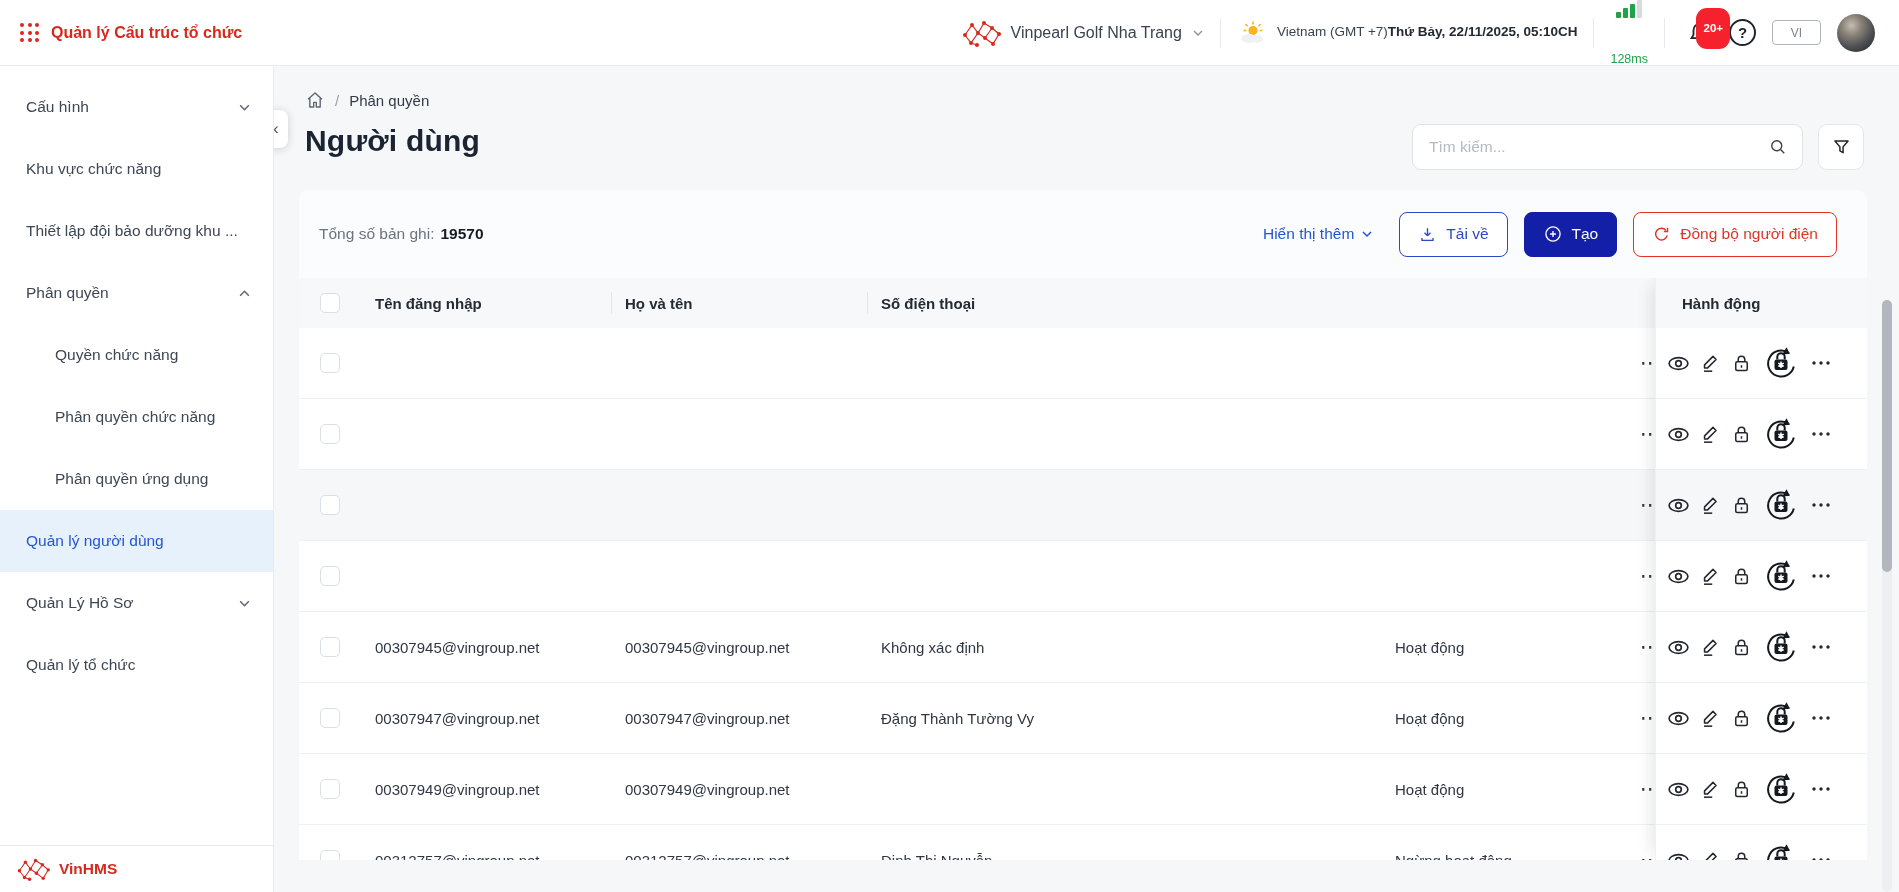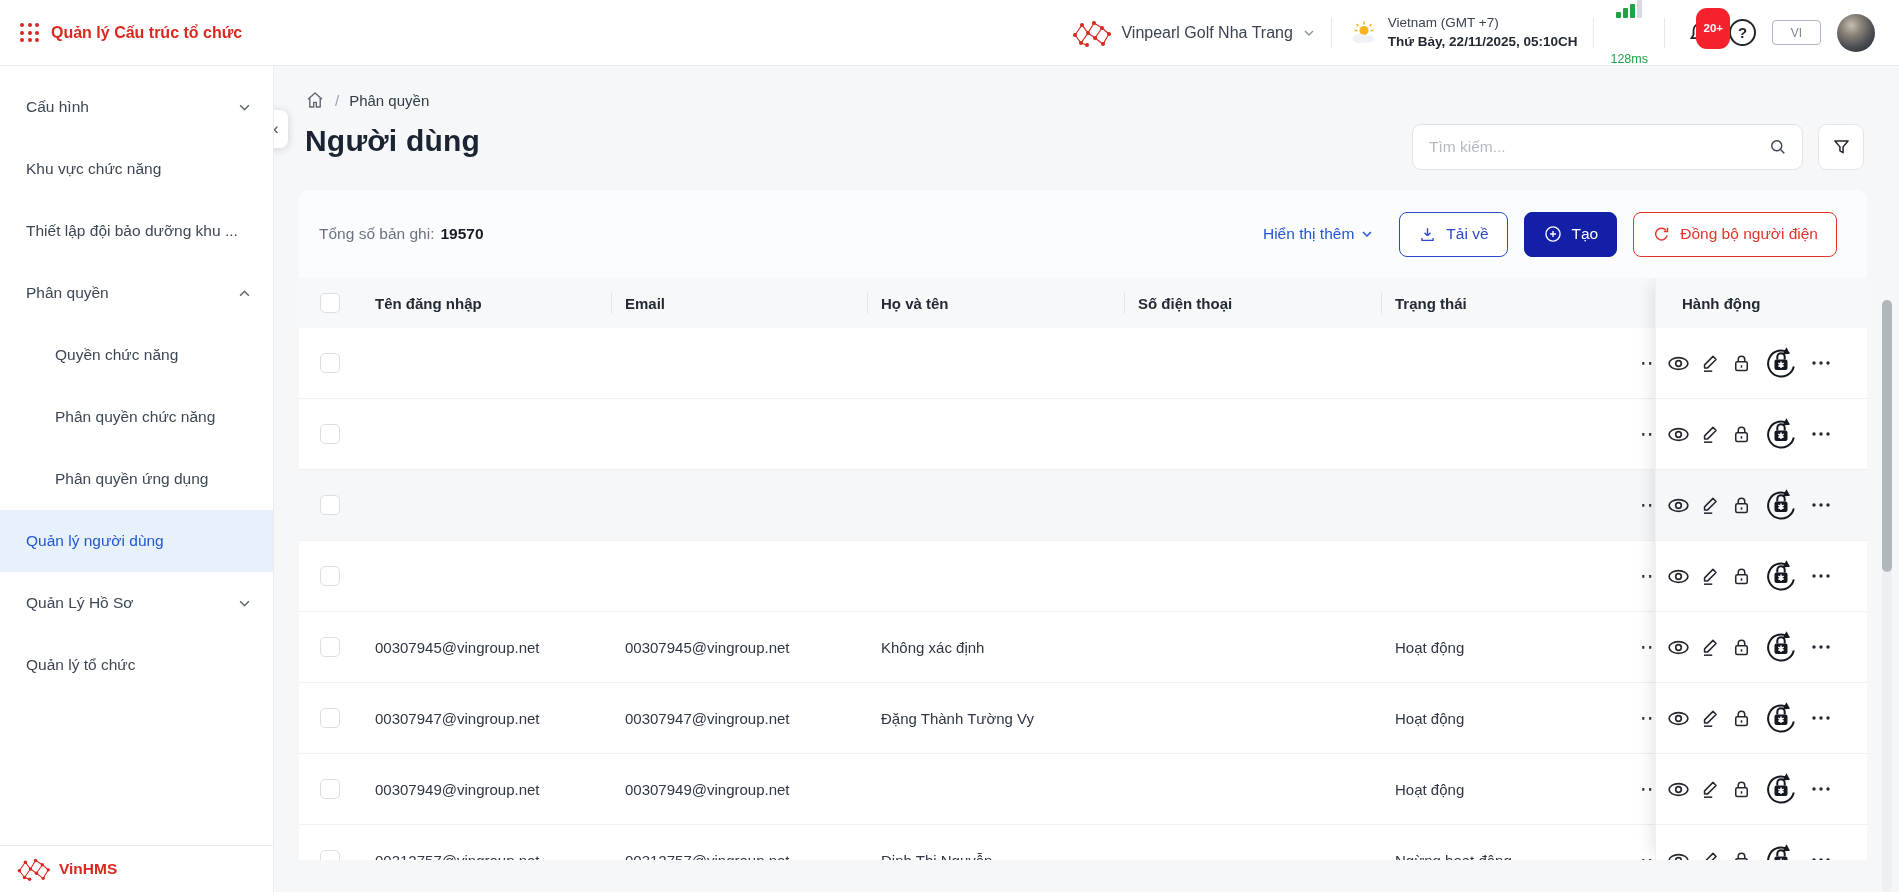"Vietnam (GMT +7)" .locale-lines { flex-direction: column -> row }
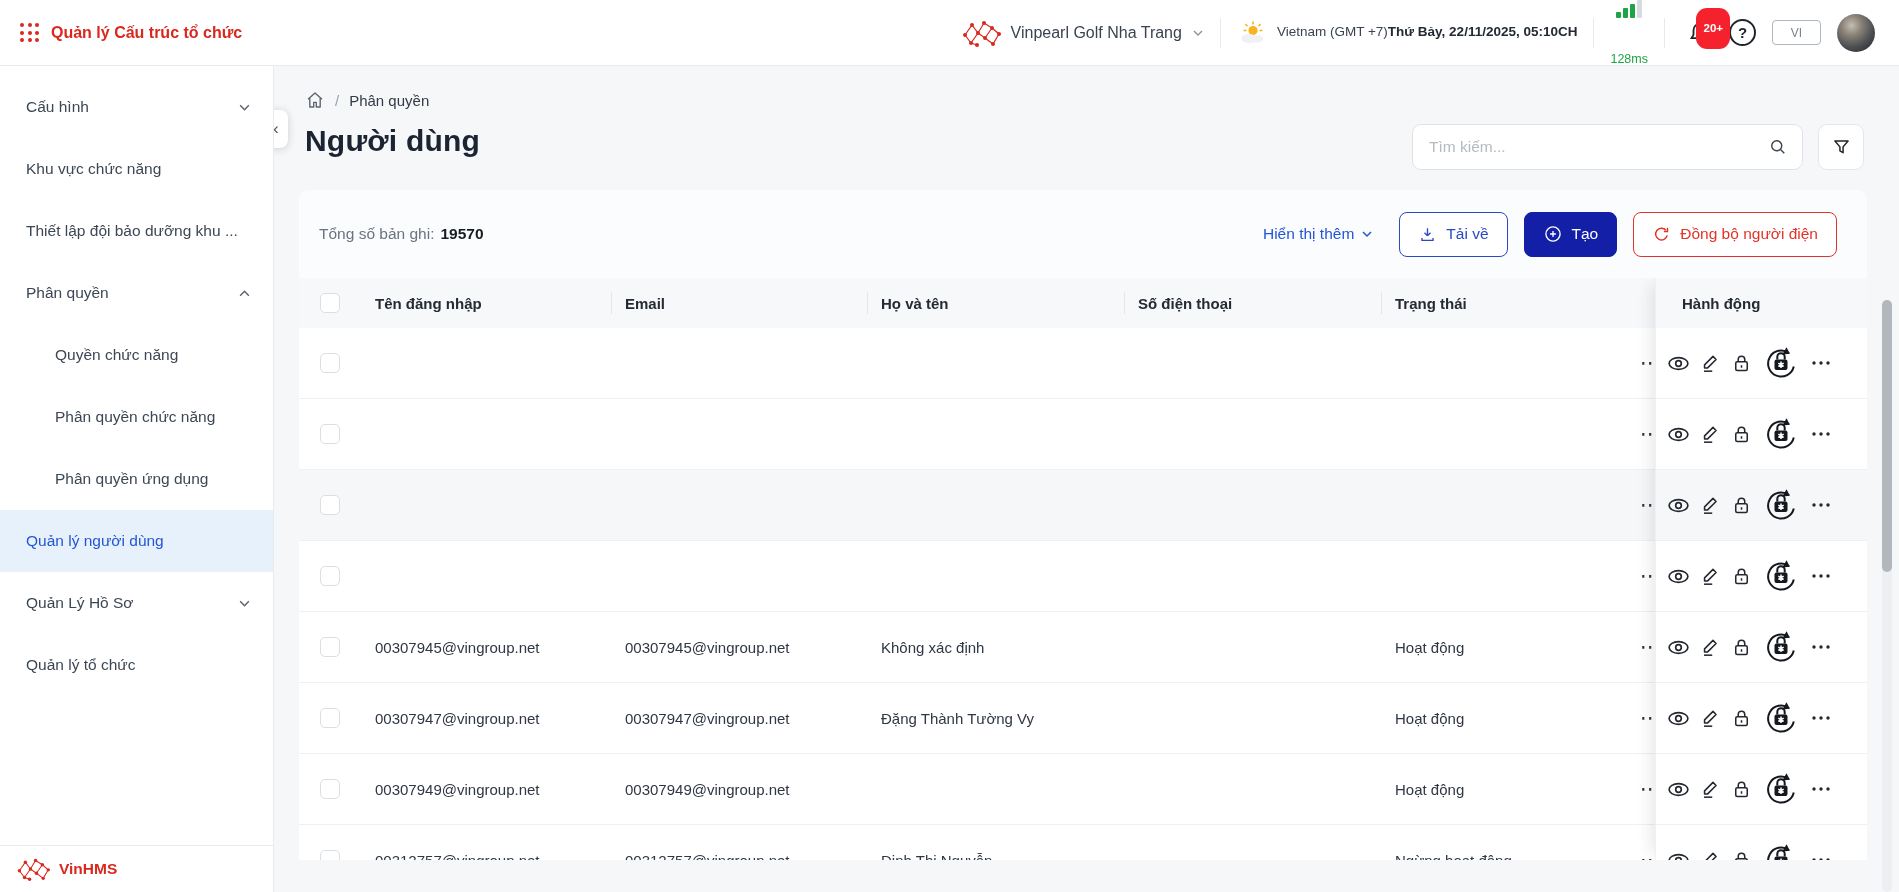"Email" div.hcell { html: <div>Email</div> -> none }
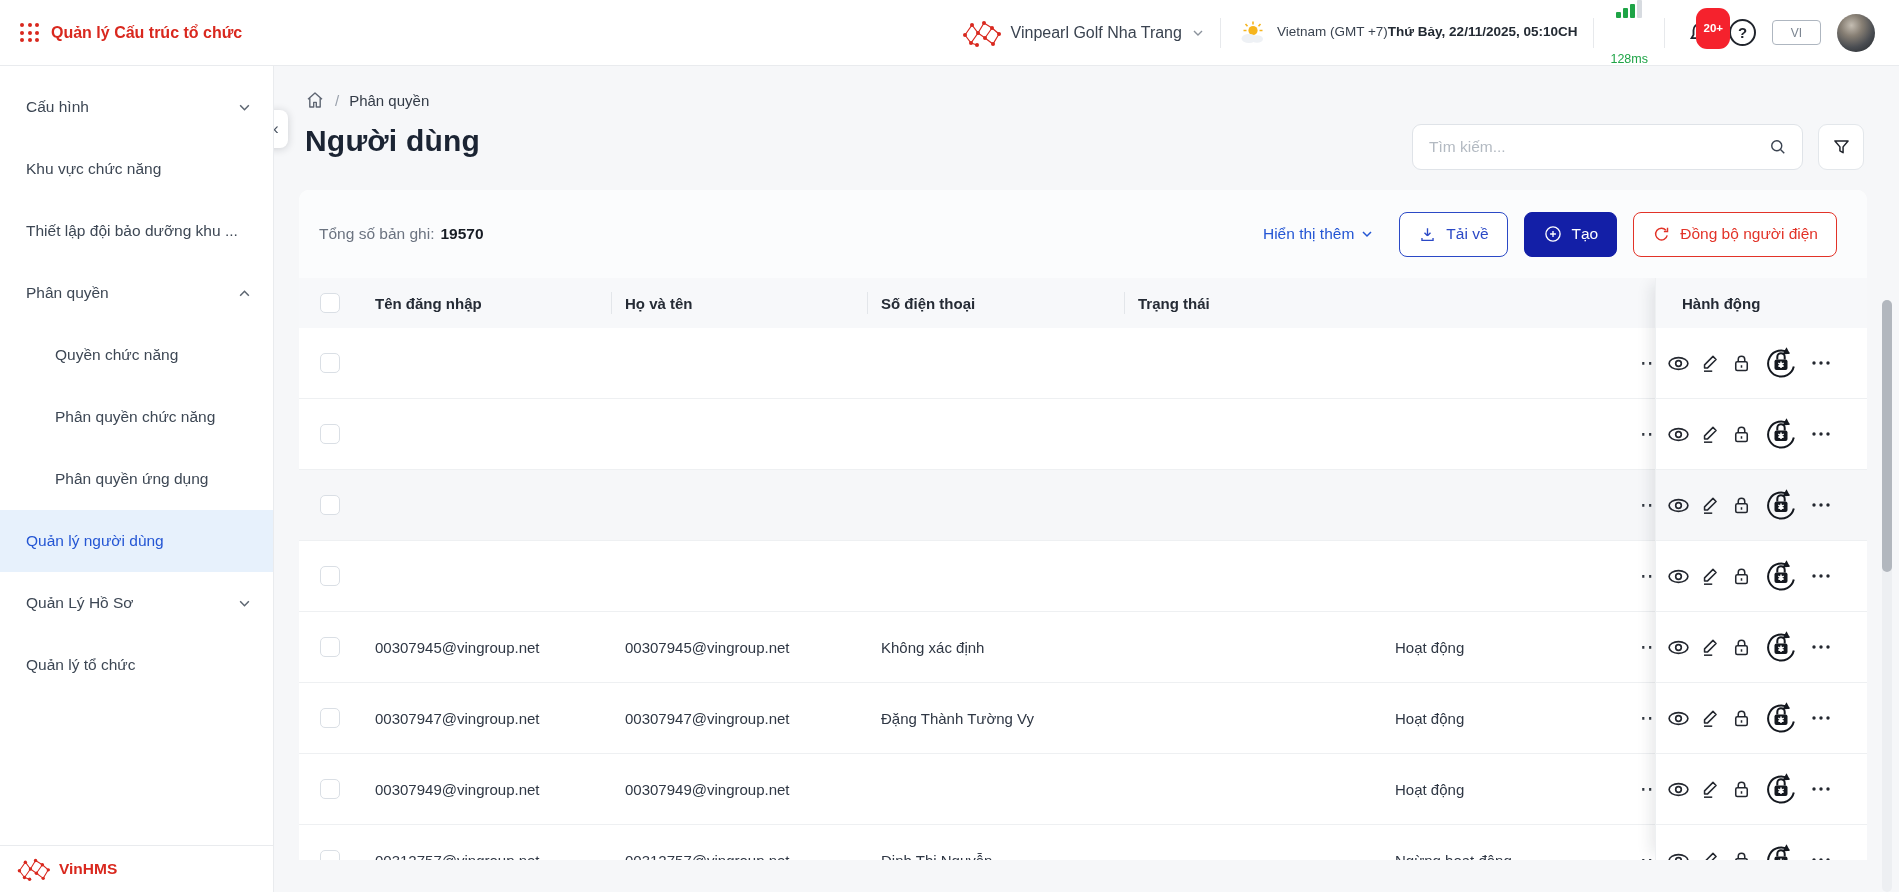"Trạng thái" div.hcell { html: <div>Trạng thái</div> -> none }
